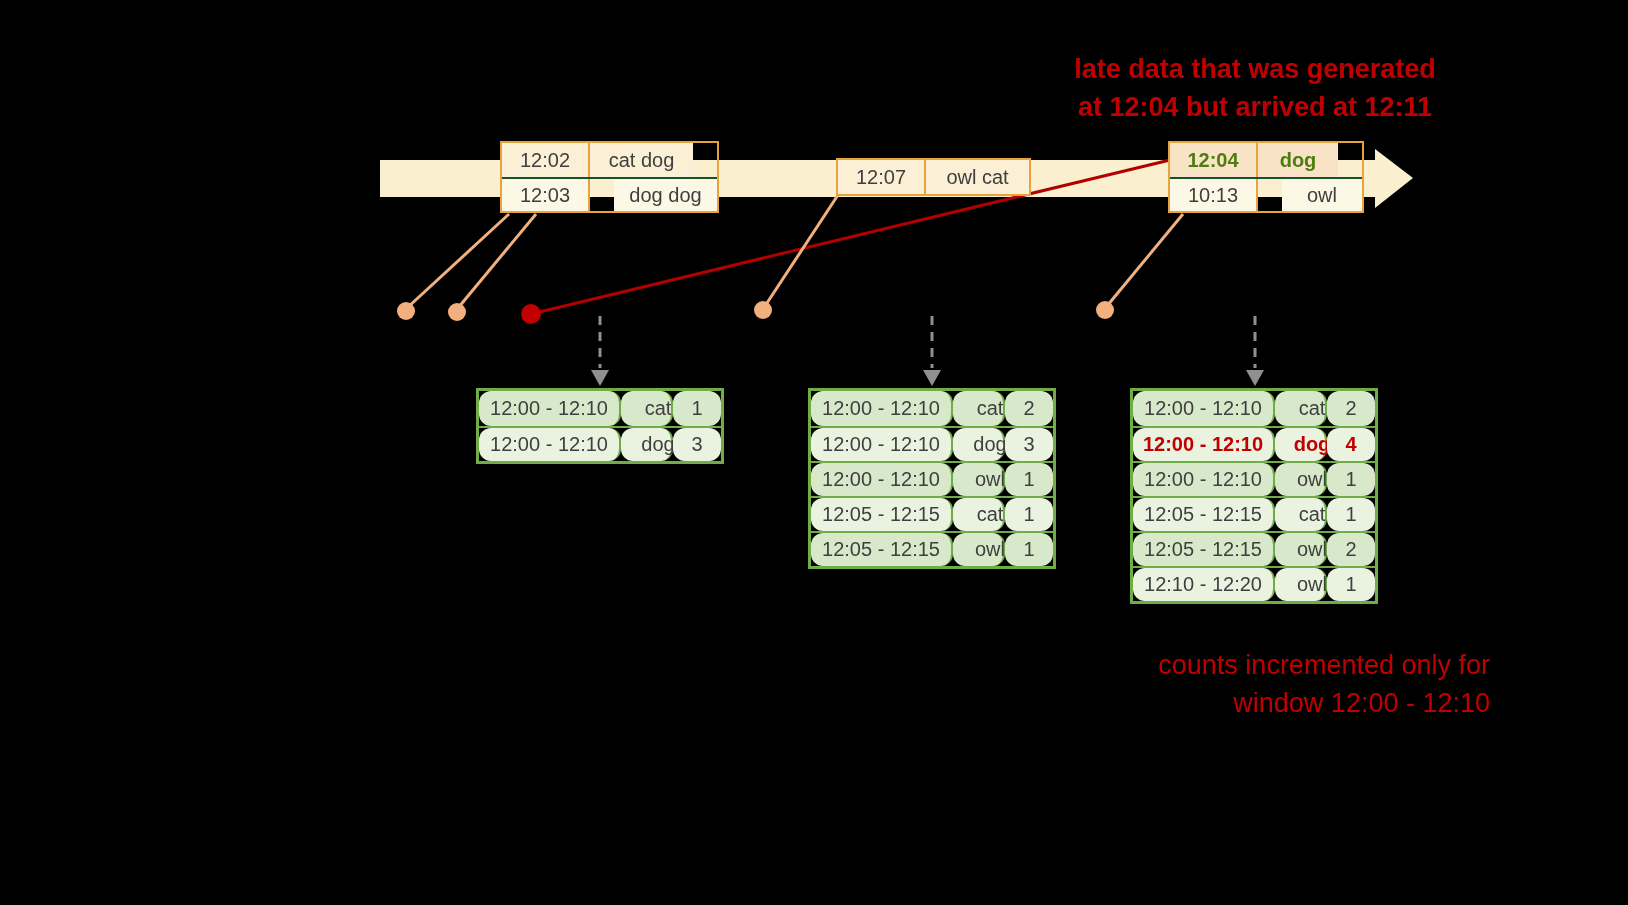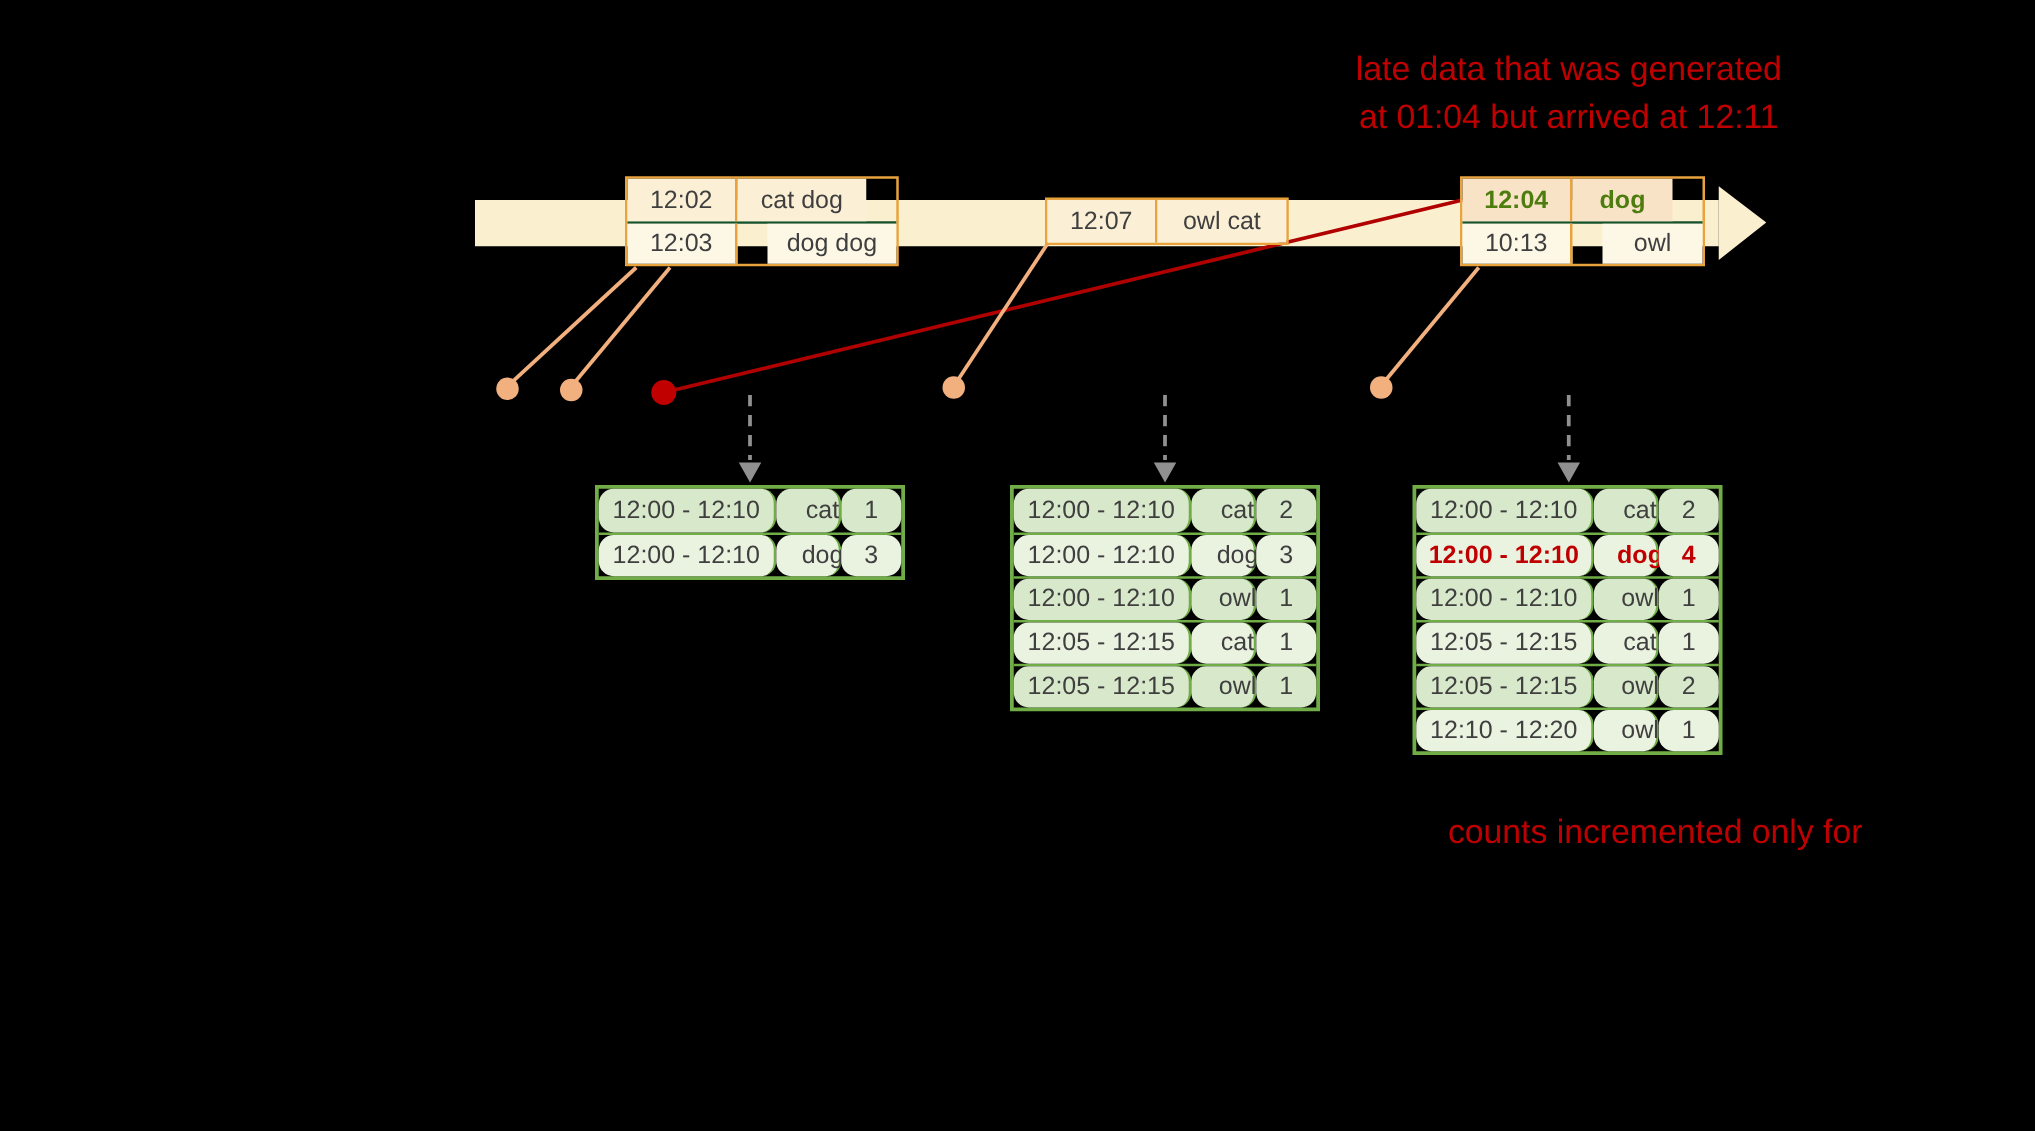"late data that was generated" div.annotation { font-weight: none -> bold; top: 36px -> 50px }
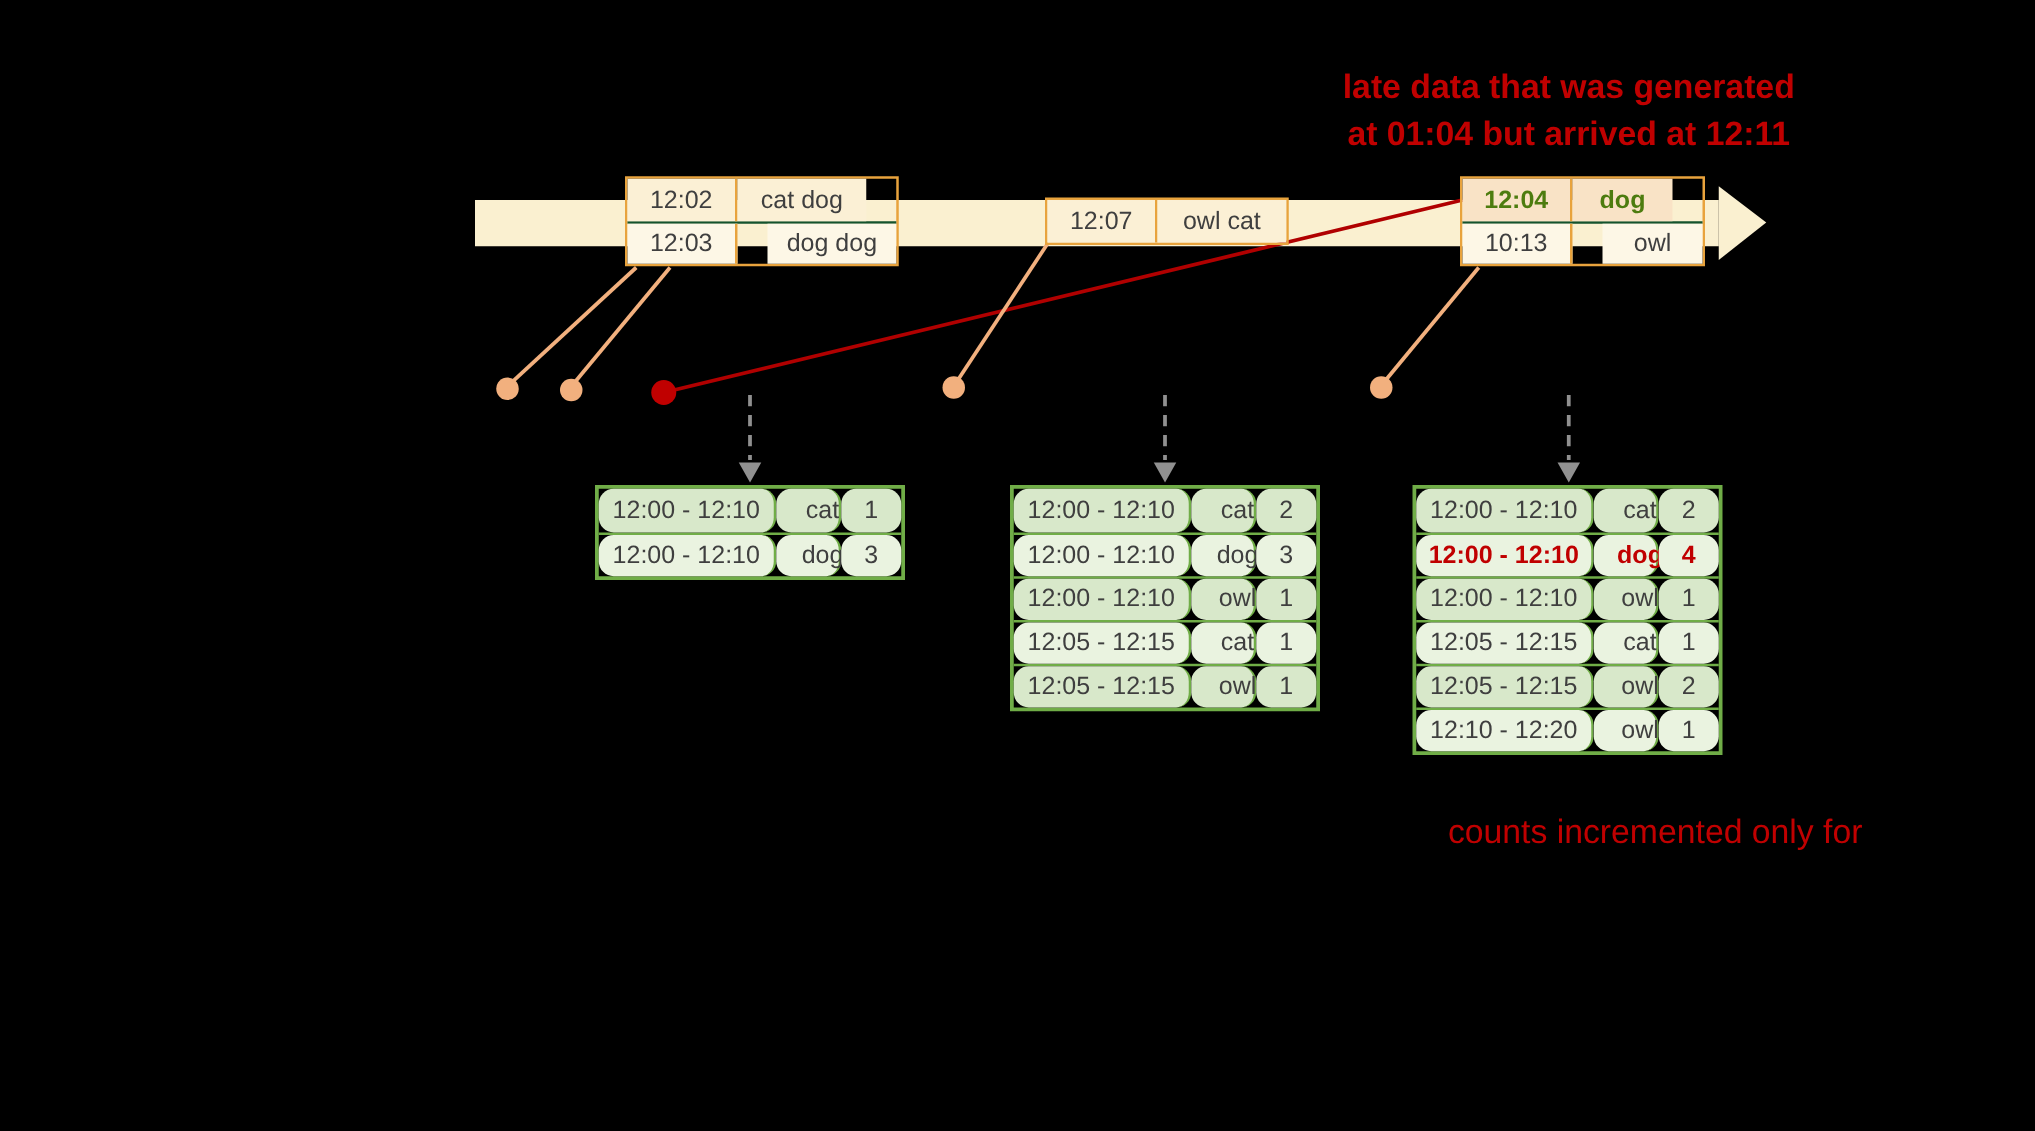"at 01:04 but arrived at" div { text: 01:04 -> 12:04 }
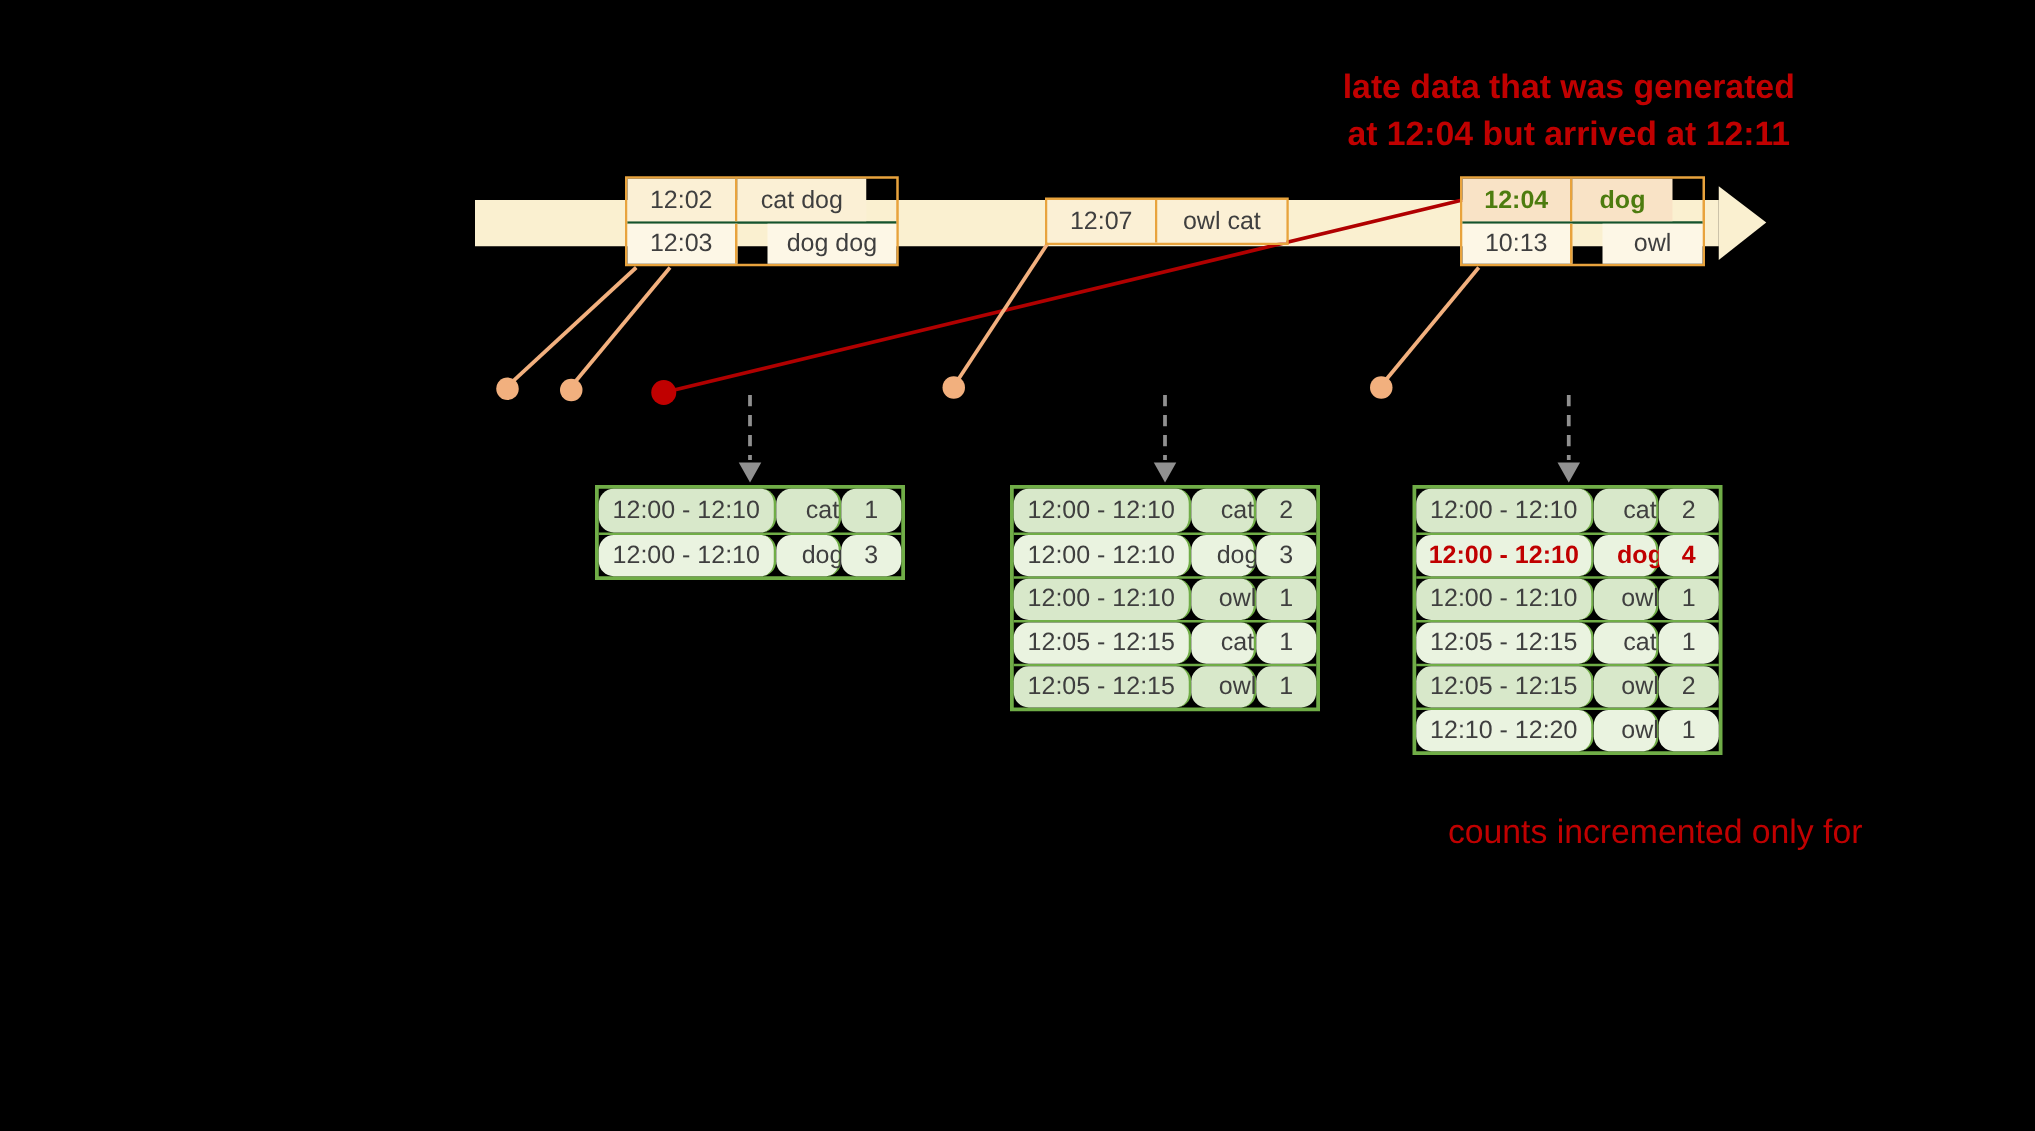"window 12:00 - 12:10" div { html: none -> <div>window 12:00 - 12:10</div> }
